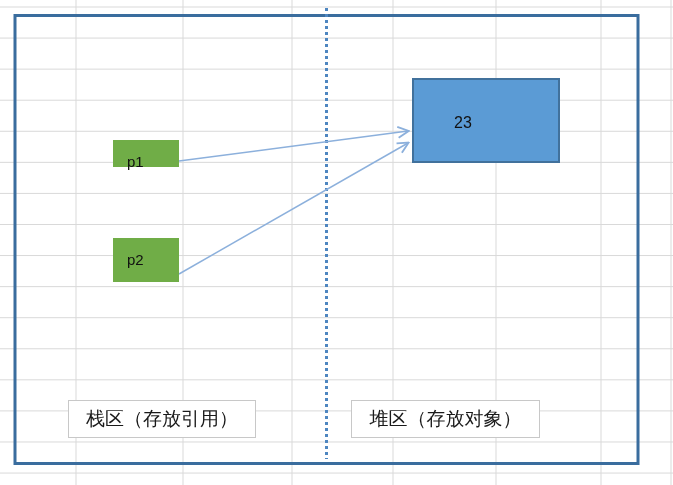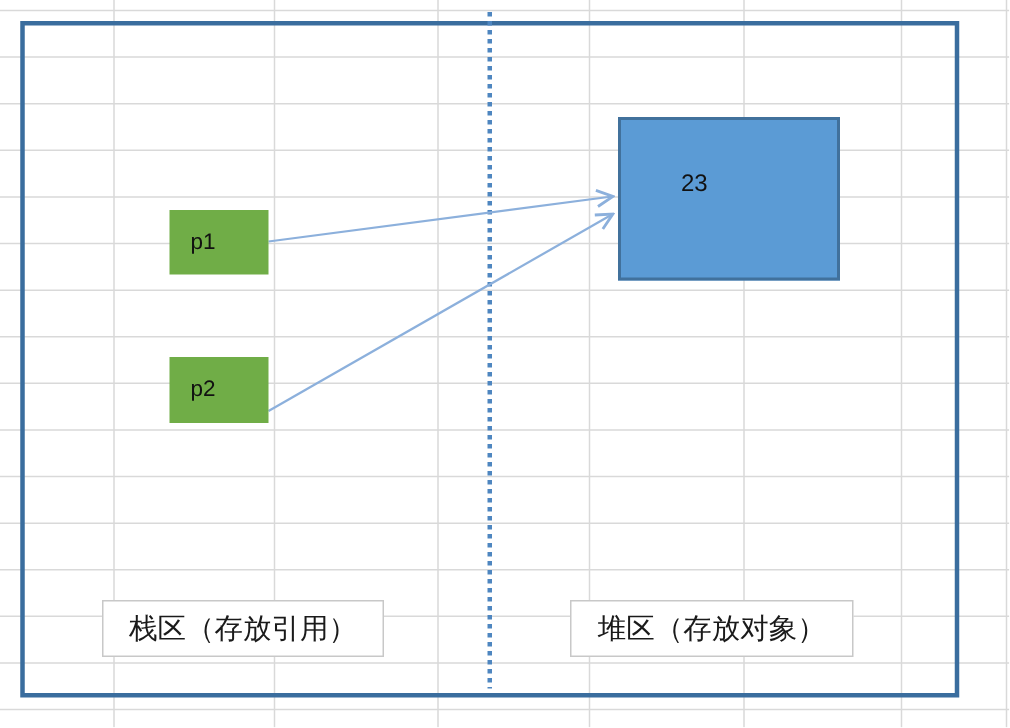"23" #object-box { height: 109px -> 85px }
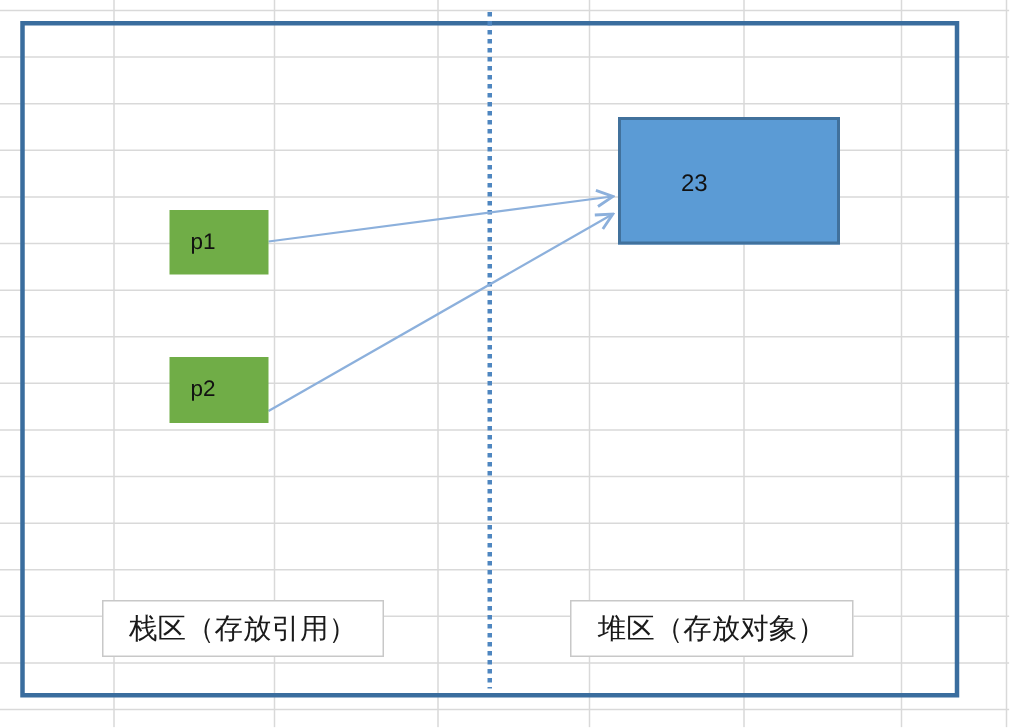"p1" .pointer-box { height: 43px -> 27px }
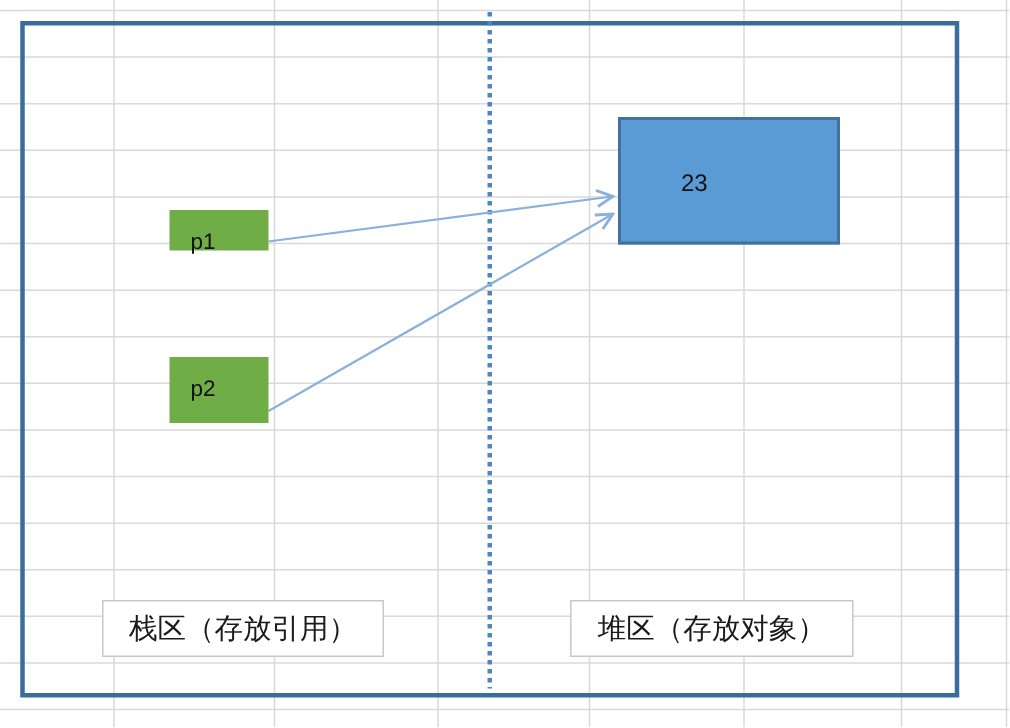"堆区（存放对象）" #heap-area-label { left: 380px -> 351px }
